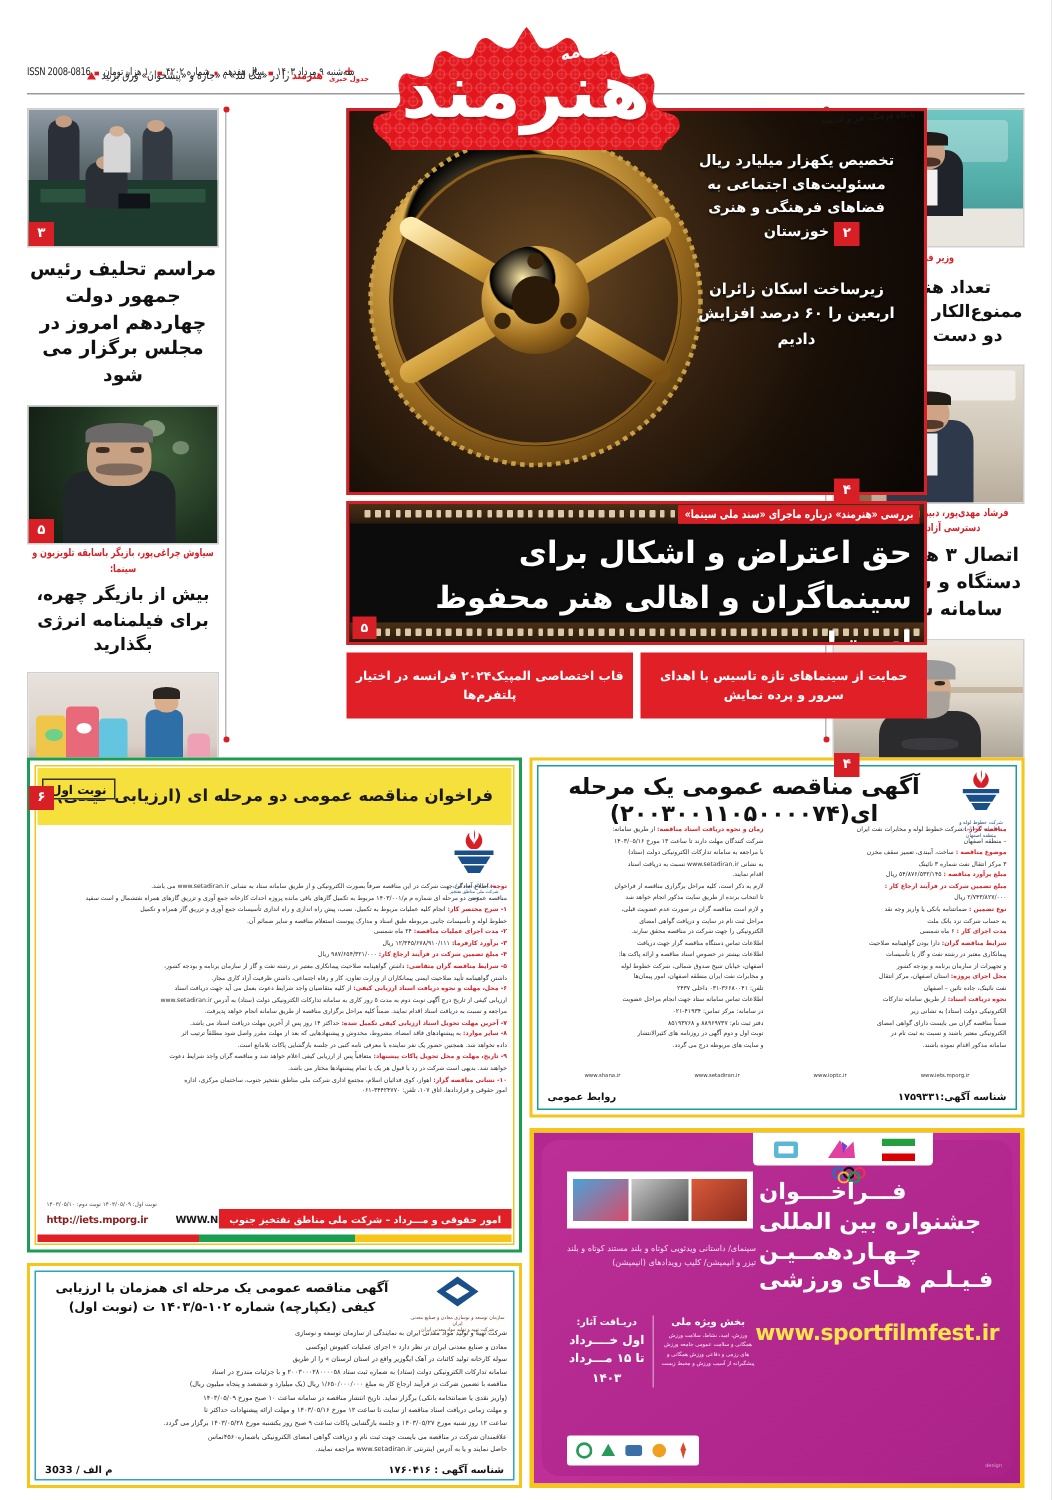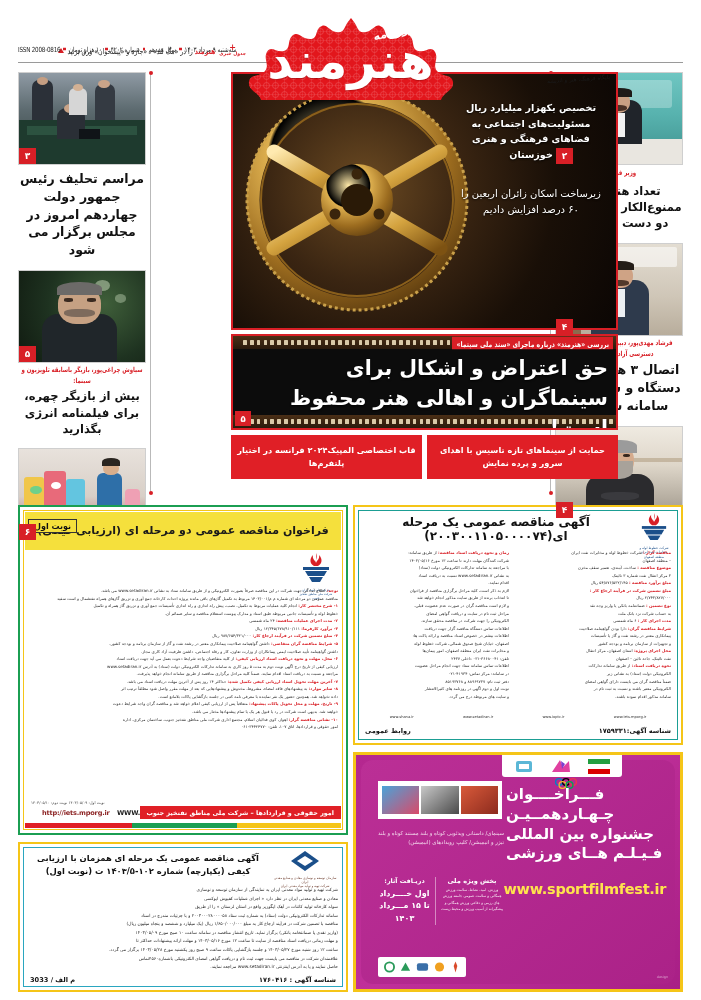"زیرساخت اسکان زائران اربعین را" .hero-ov-2 { font-weight: 400 -> 700 }
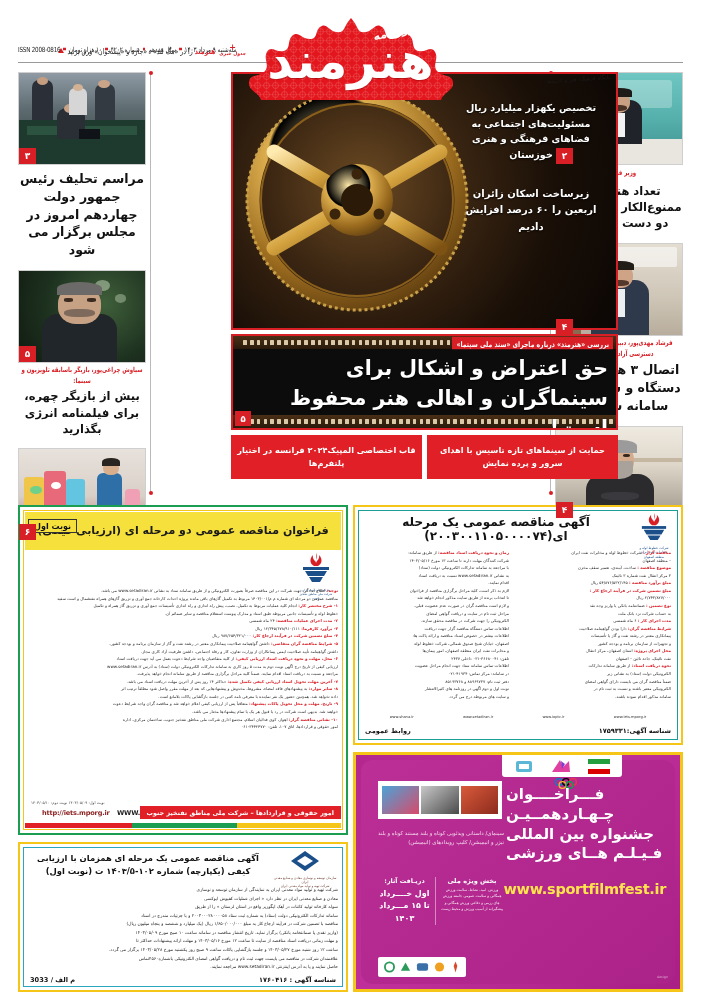"آگهی مناقصه عمومی یک مرحله ای(۲۰۰۳۰۰۱۱۰۵۰۰۰۰۷۴)" .esf-head { font-size: 12px -> 15px }
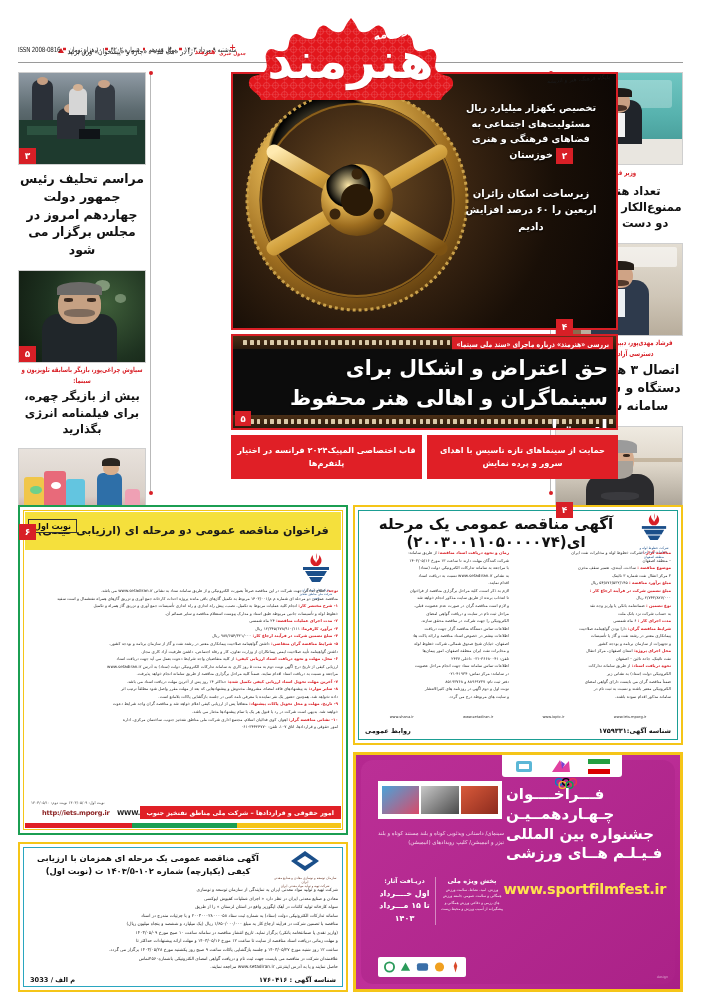"http://iets.mporg.ir" .nisoc-url.u2 { left: 17px -> 6px }
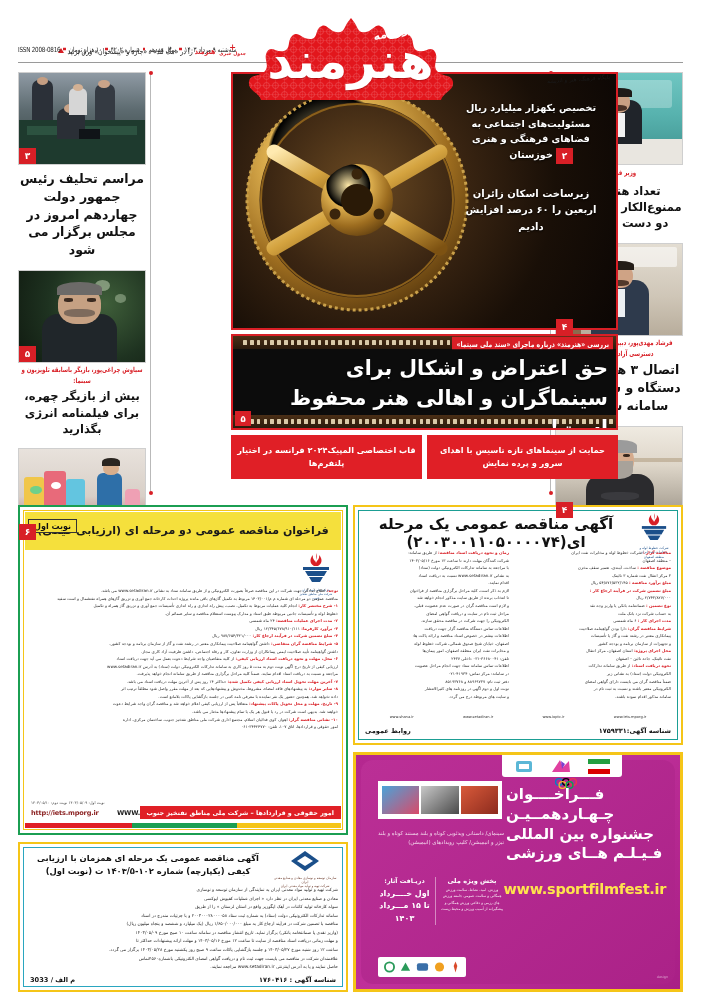"امور حقوقی و قراردادها –" div.nisoc-red-tag { text: قراردادها -> مـــرداد }
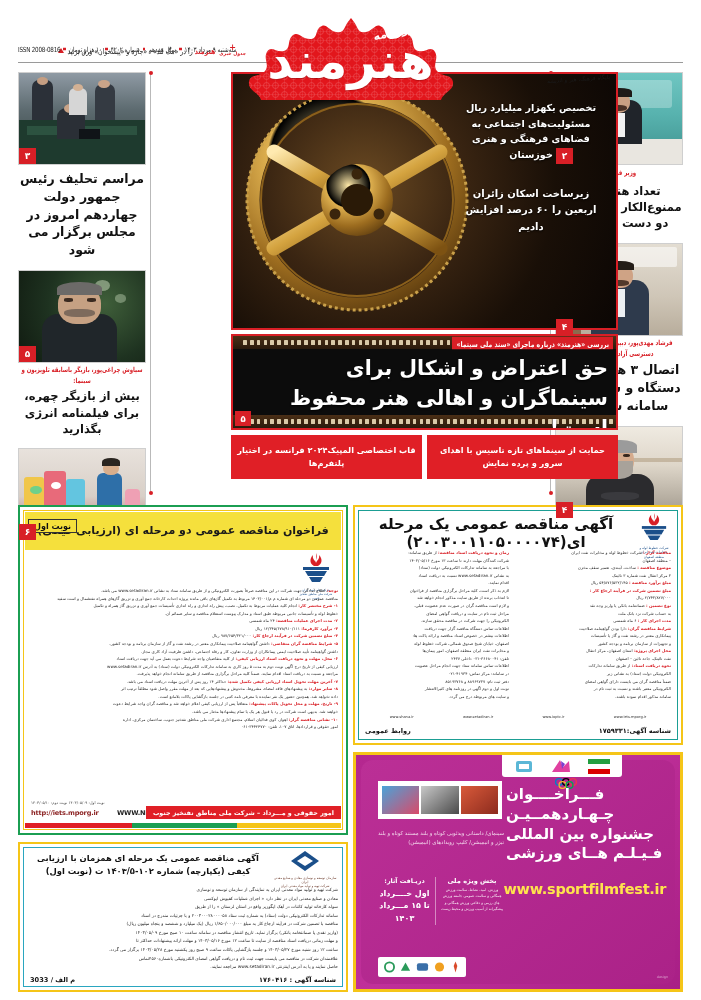"چـهـاردهمــیـن" div.fest-t-l { order: before "جشنواره بین المللی" -> after "جشنواره بین المللی" }
